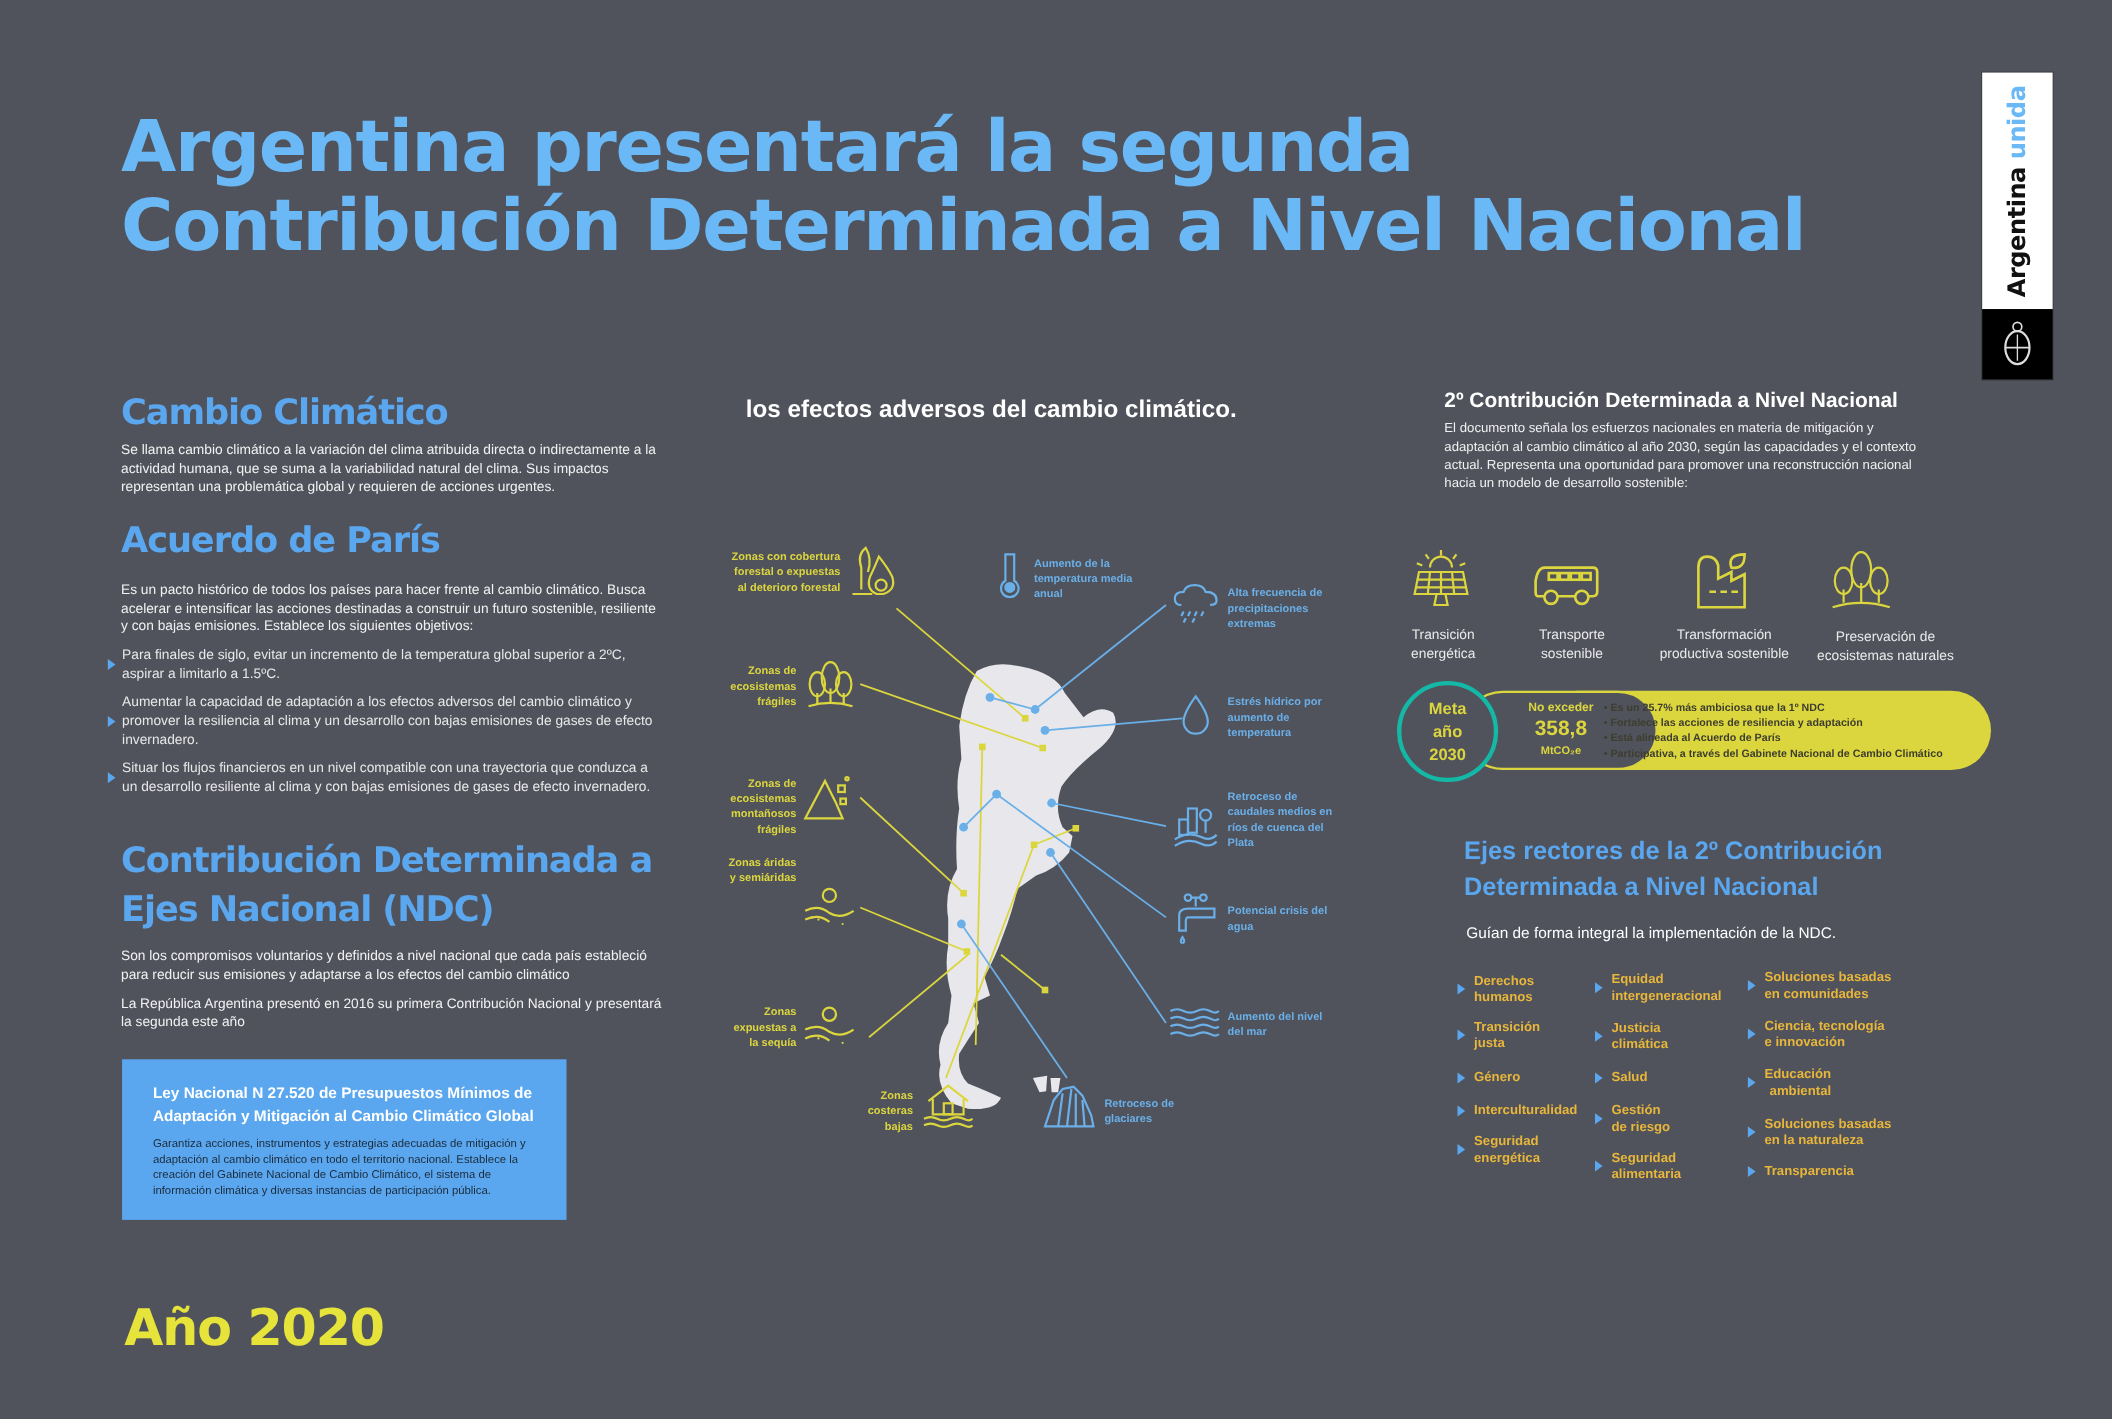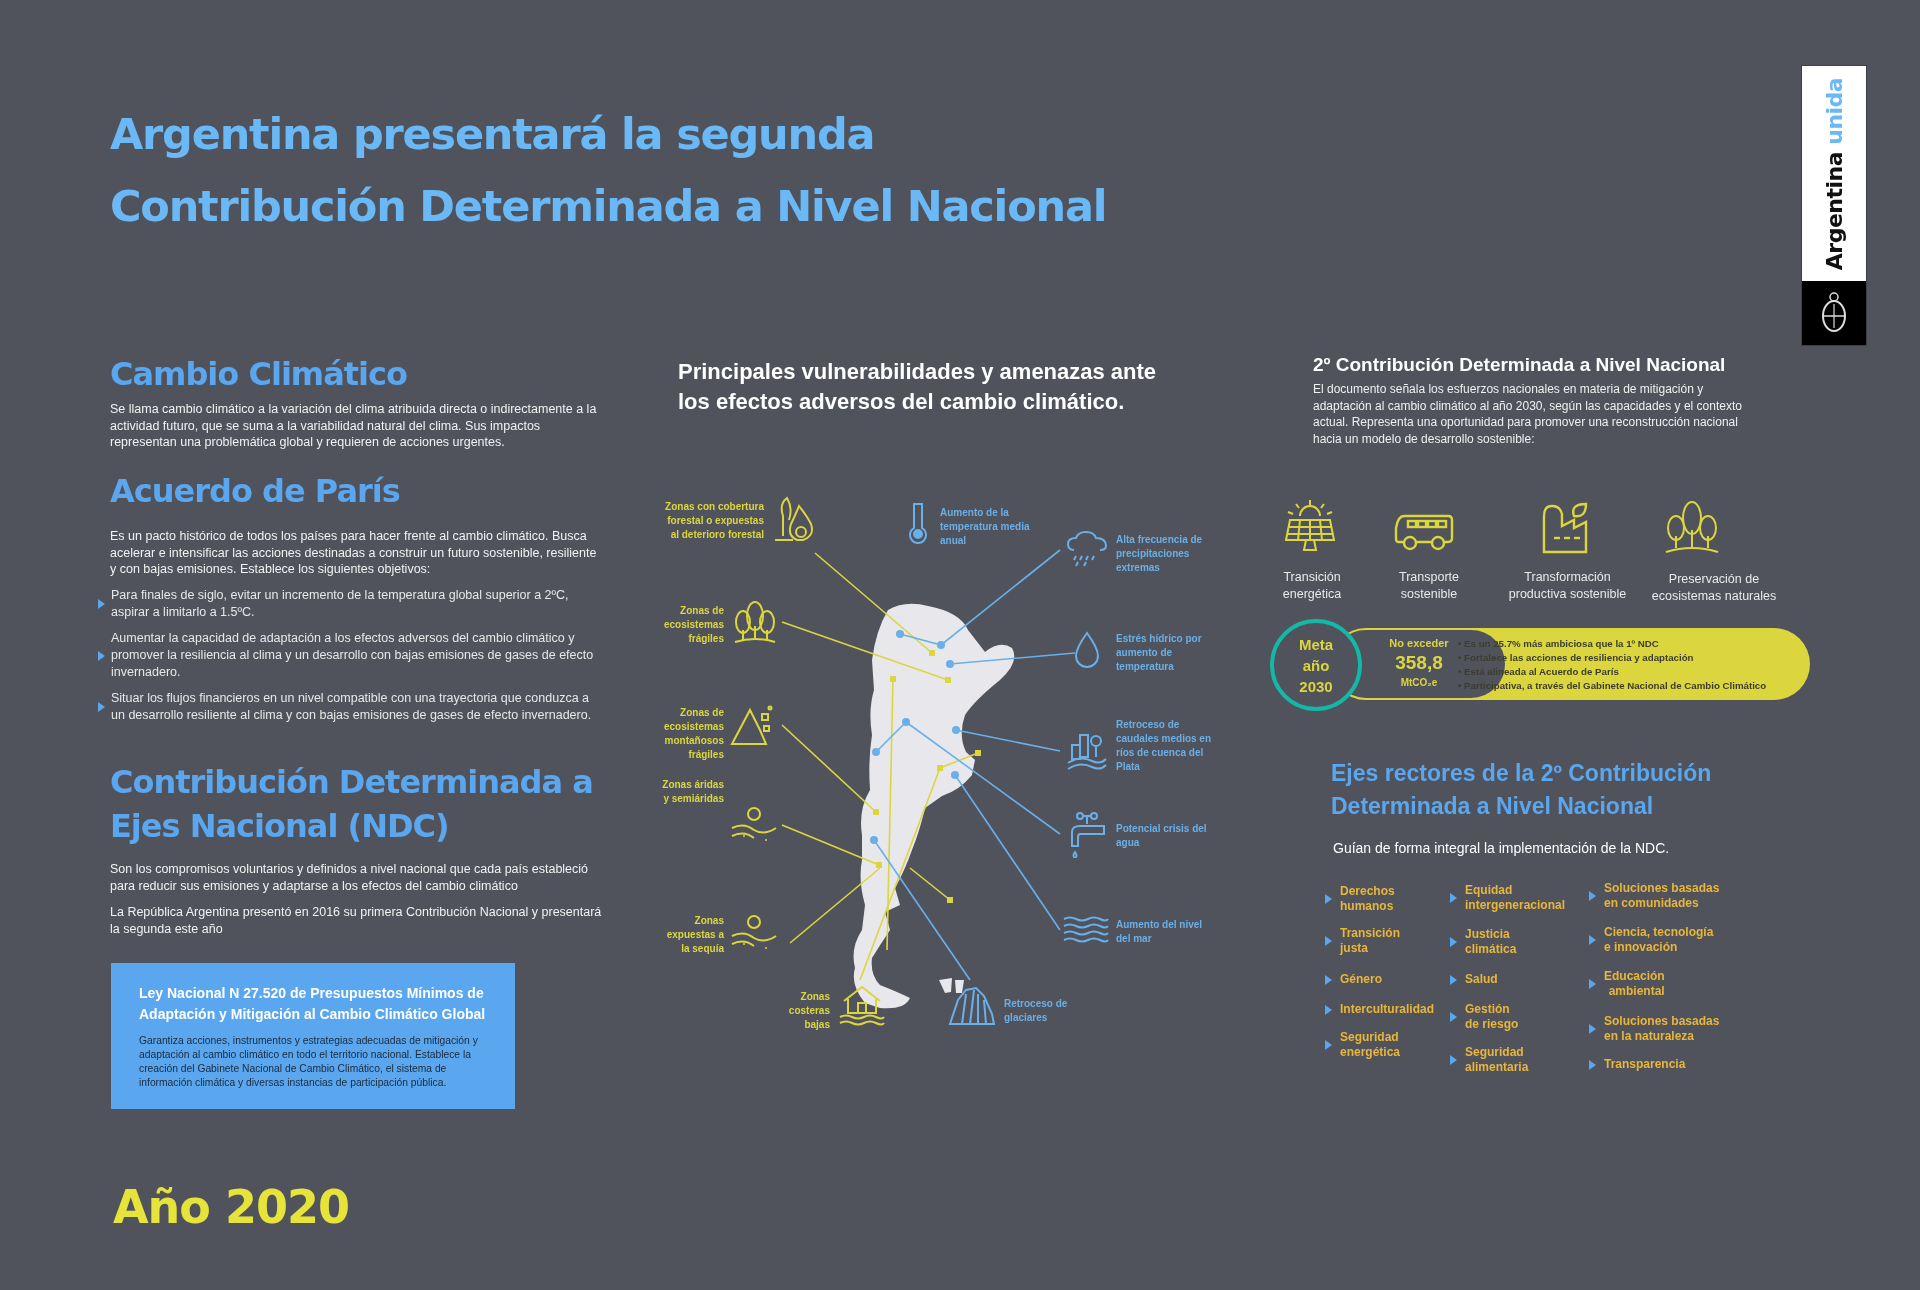"Argentina presentará la segunda" .main-title { font-size: 43px -> 65px }
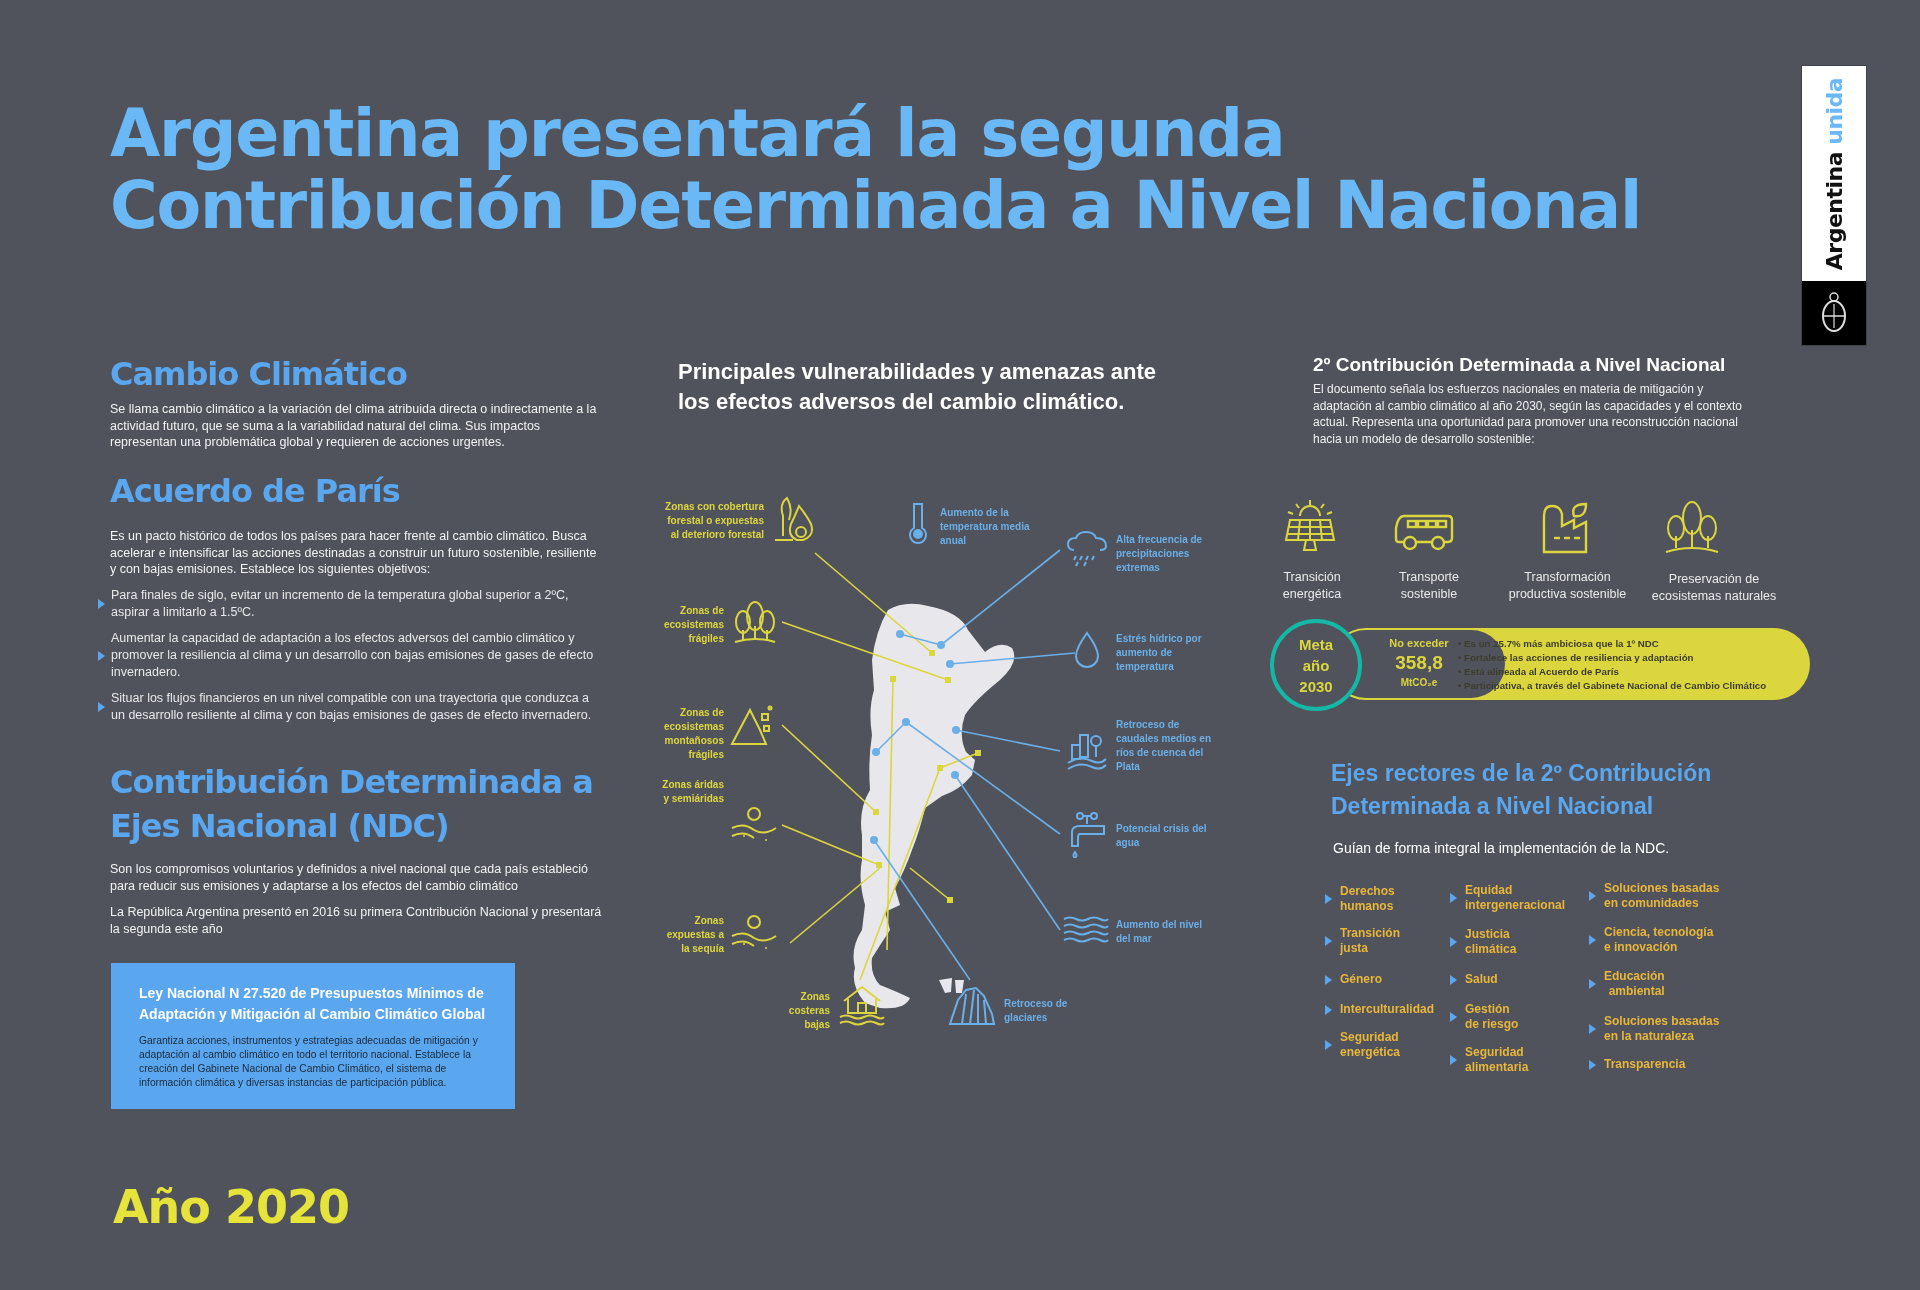"Principales vulnerabilidades y amenazas" div { html: <div>Principales vulnerabilidades y amenazas ante</div> -> none }
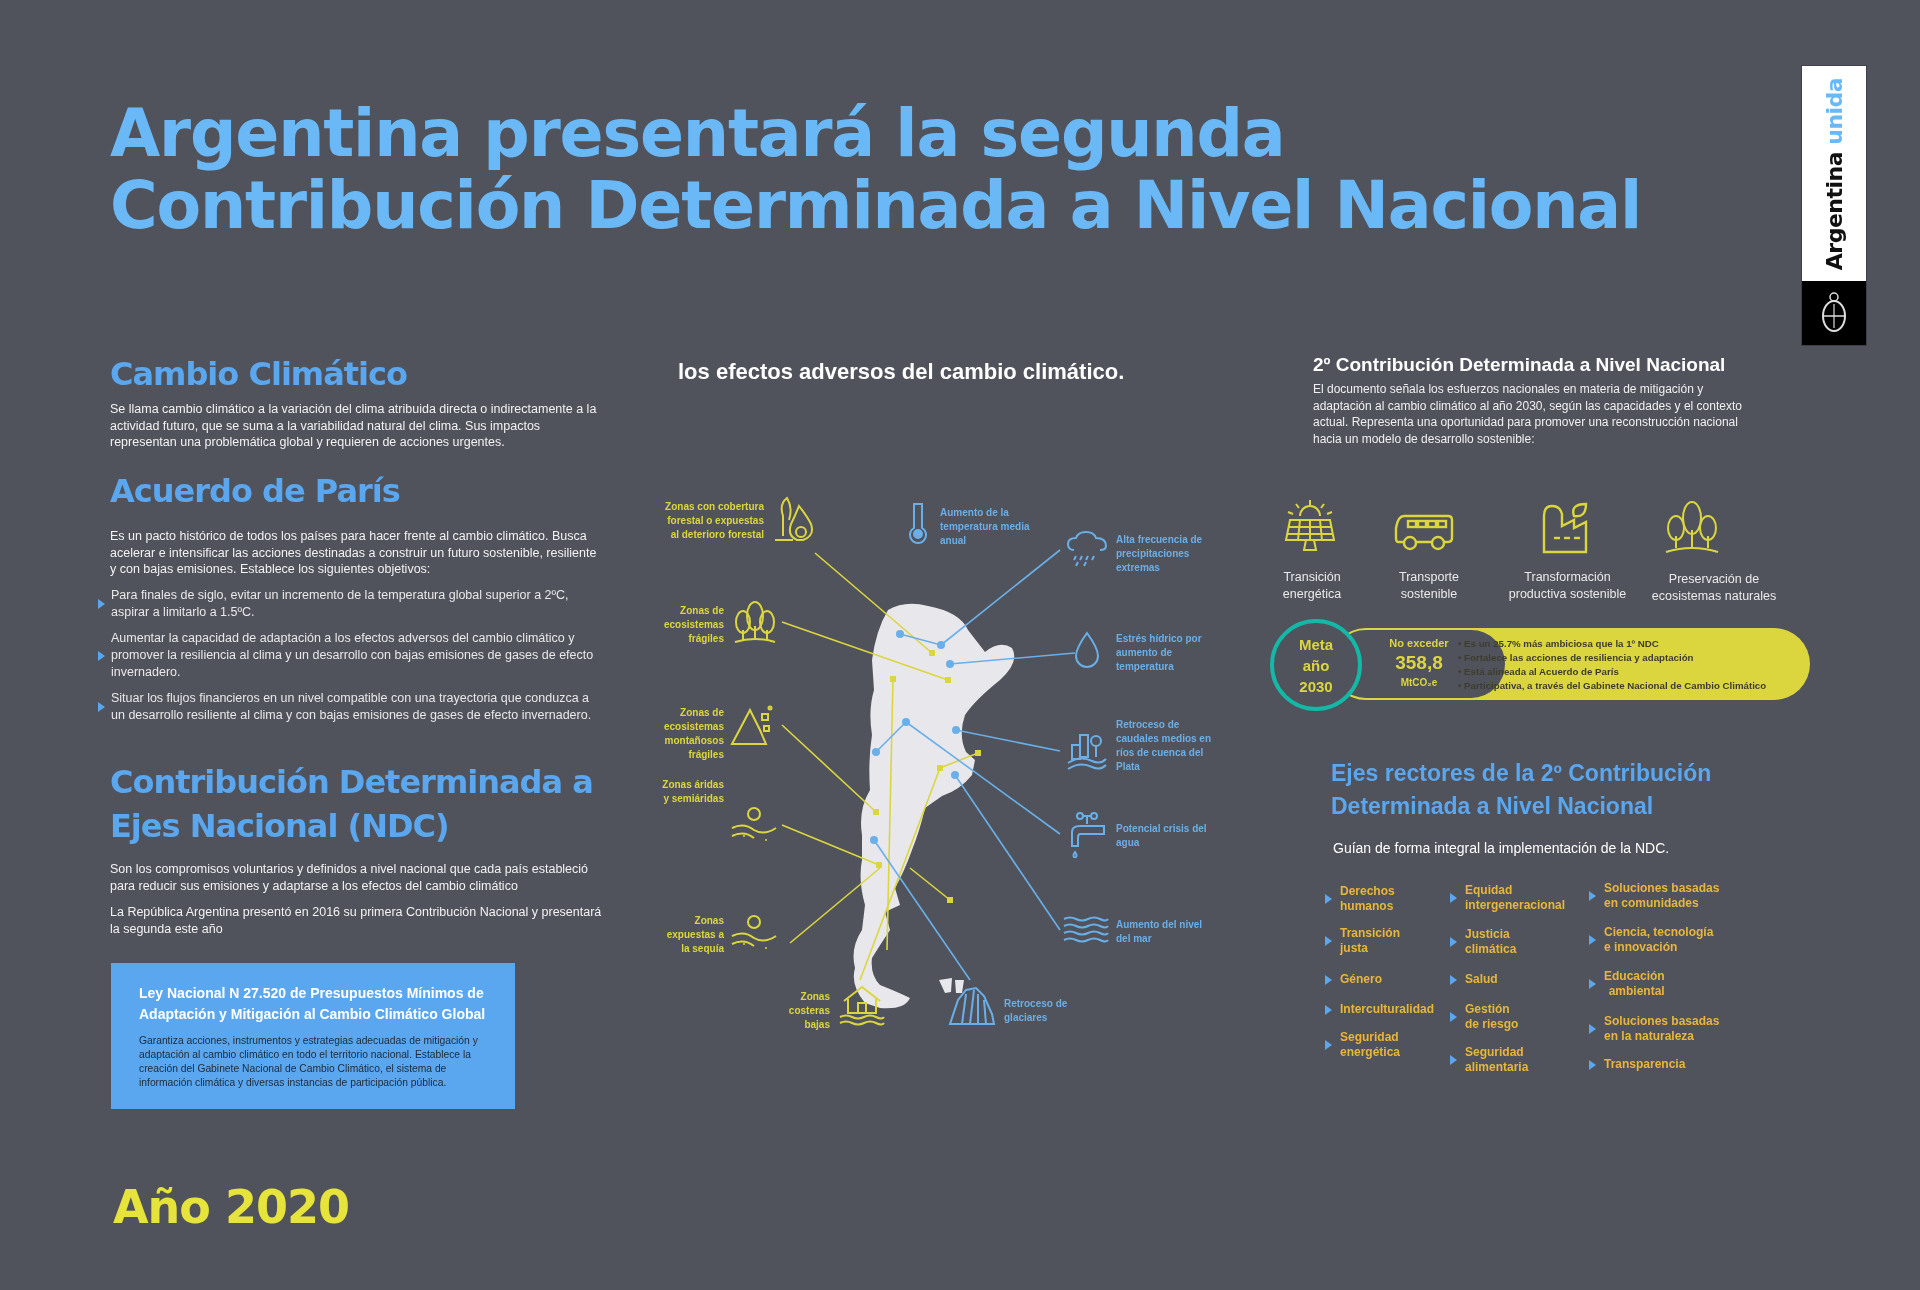"Se llama cambio climático a" div.abs { text: futuro -> humana }
